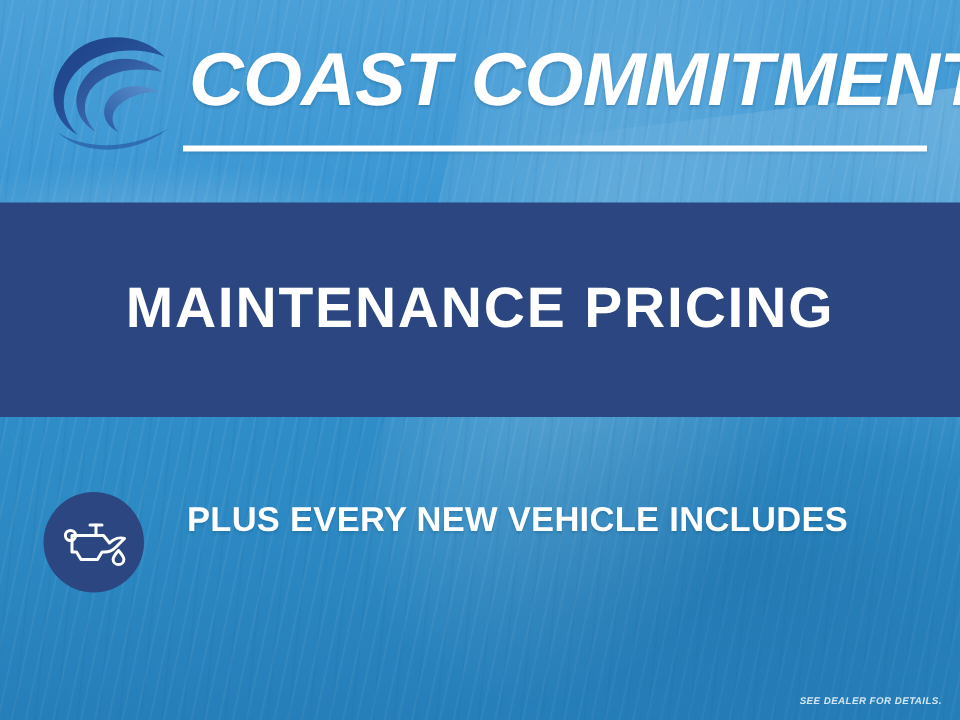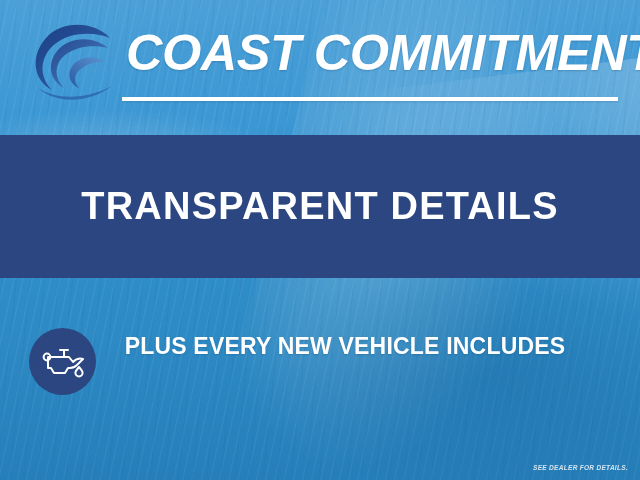"TRANSPARENT DETAILS" div.navy-line { text: TRANSPARENT DETAILS -> MAINTENANCE PRICING }
